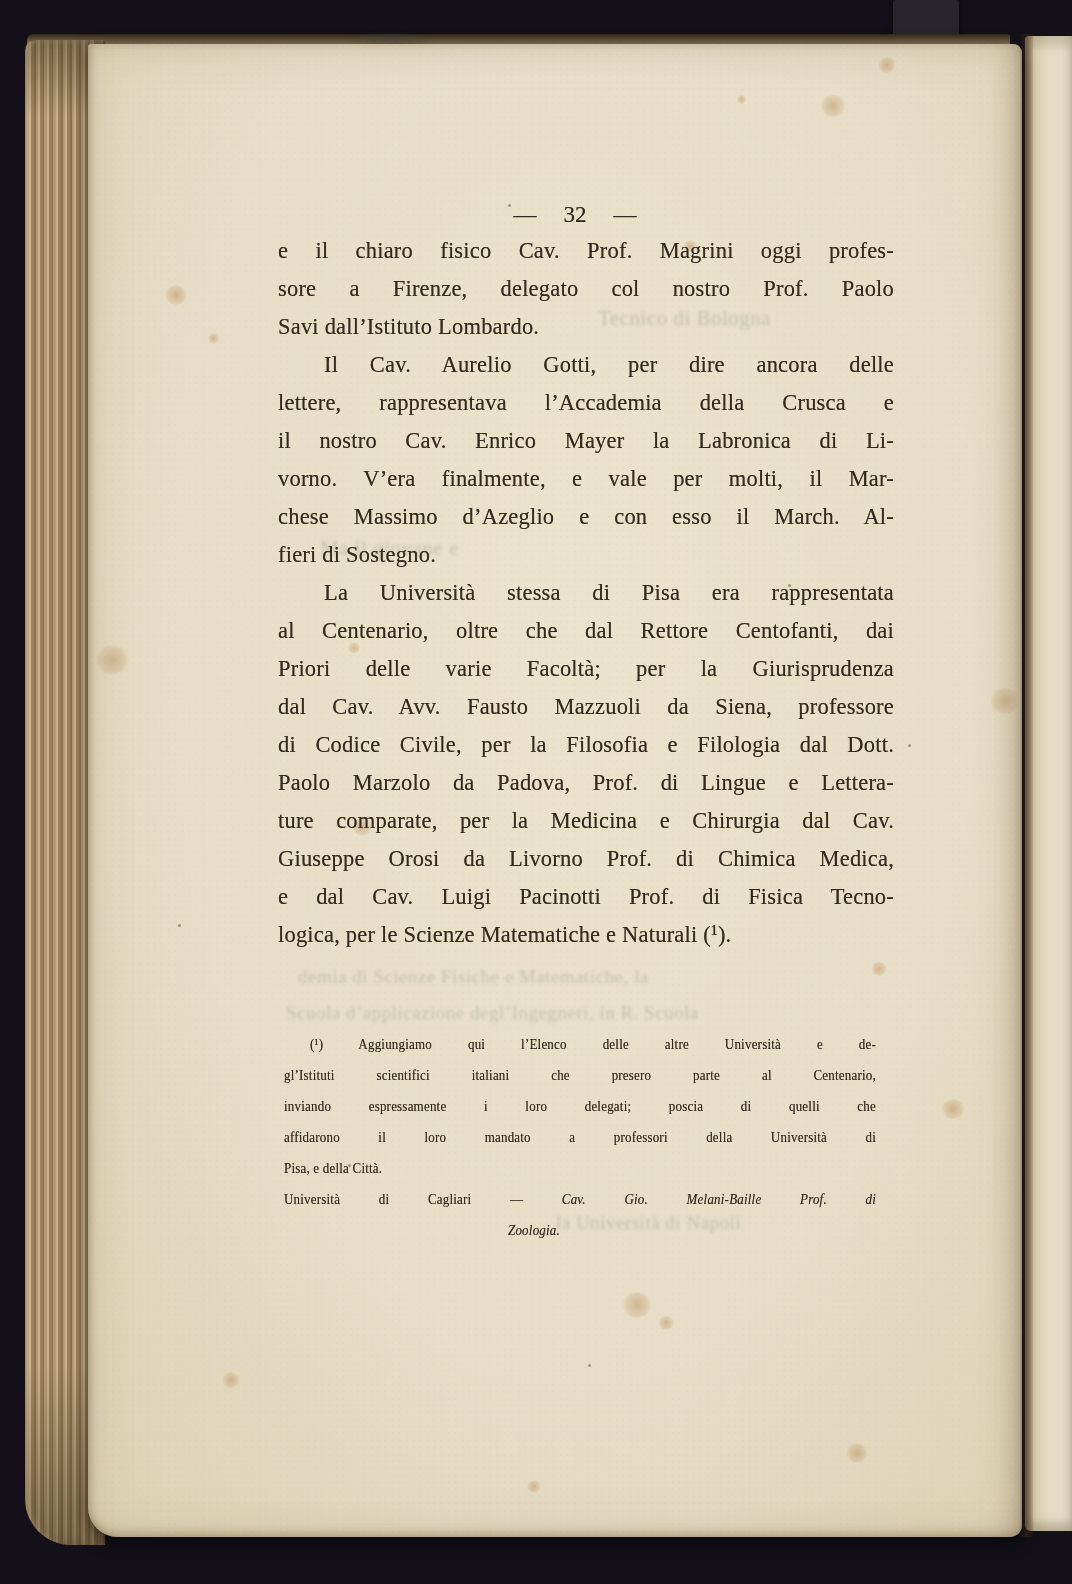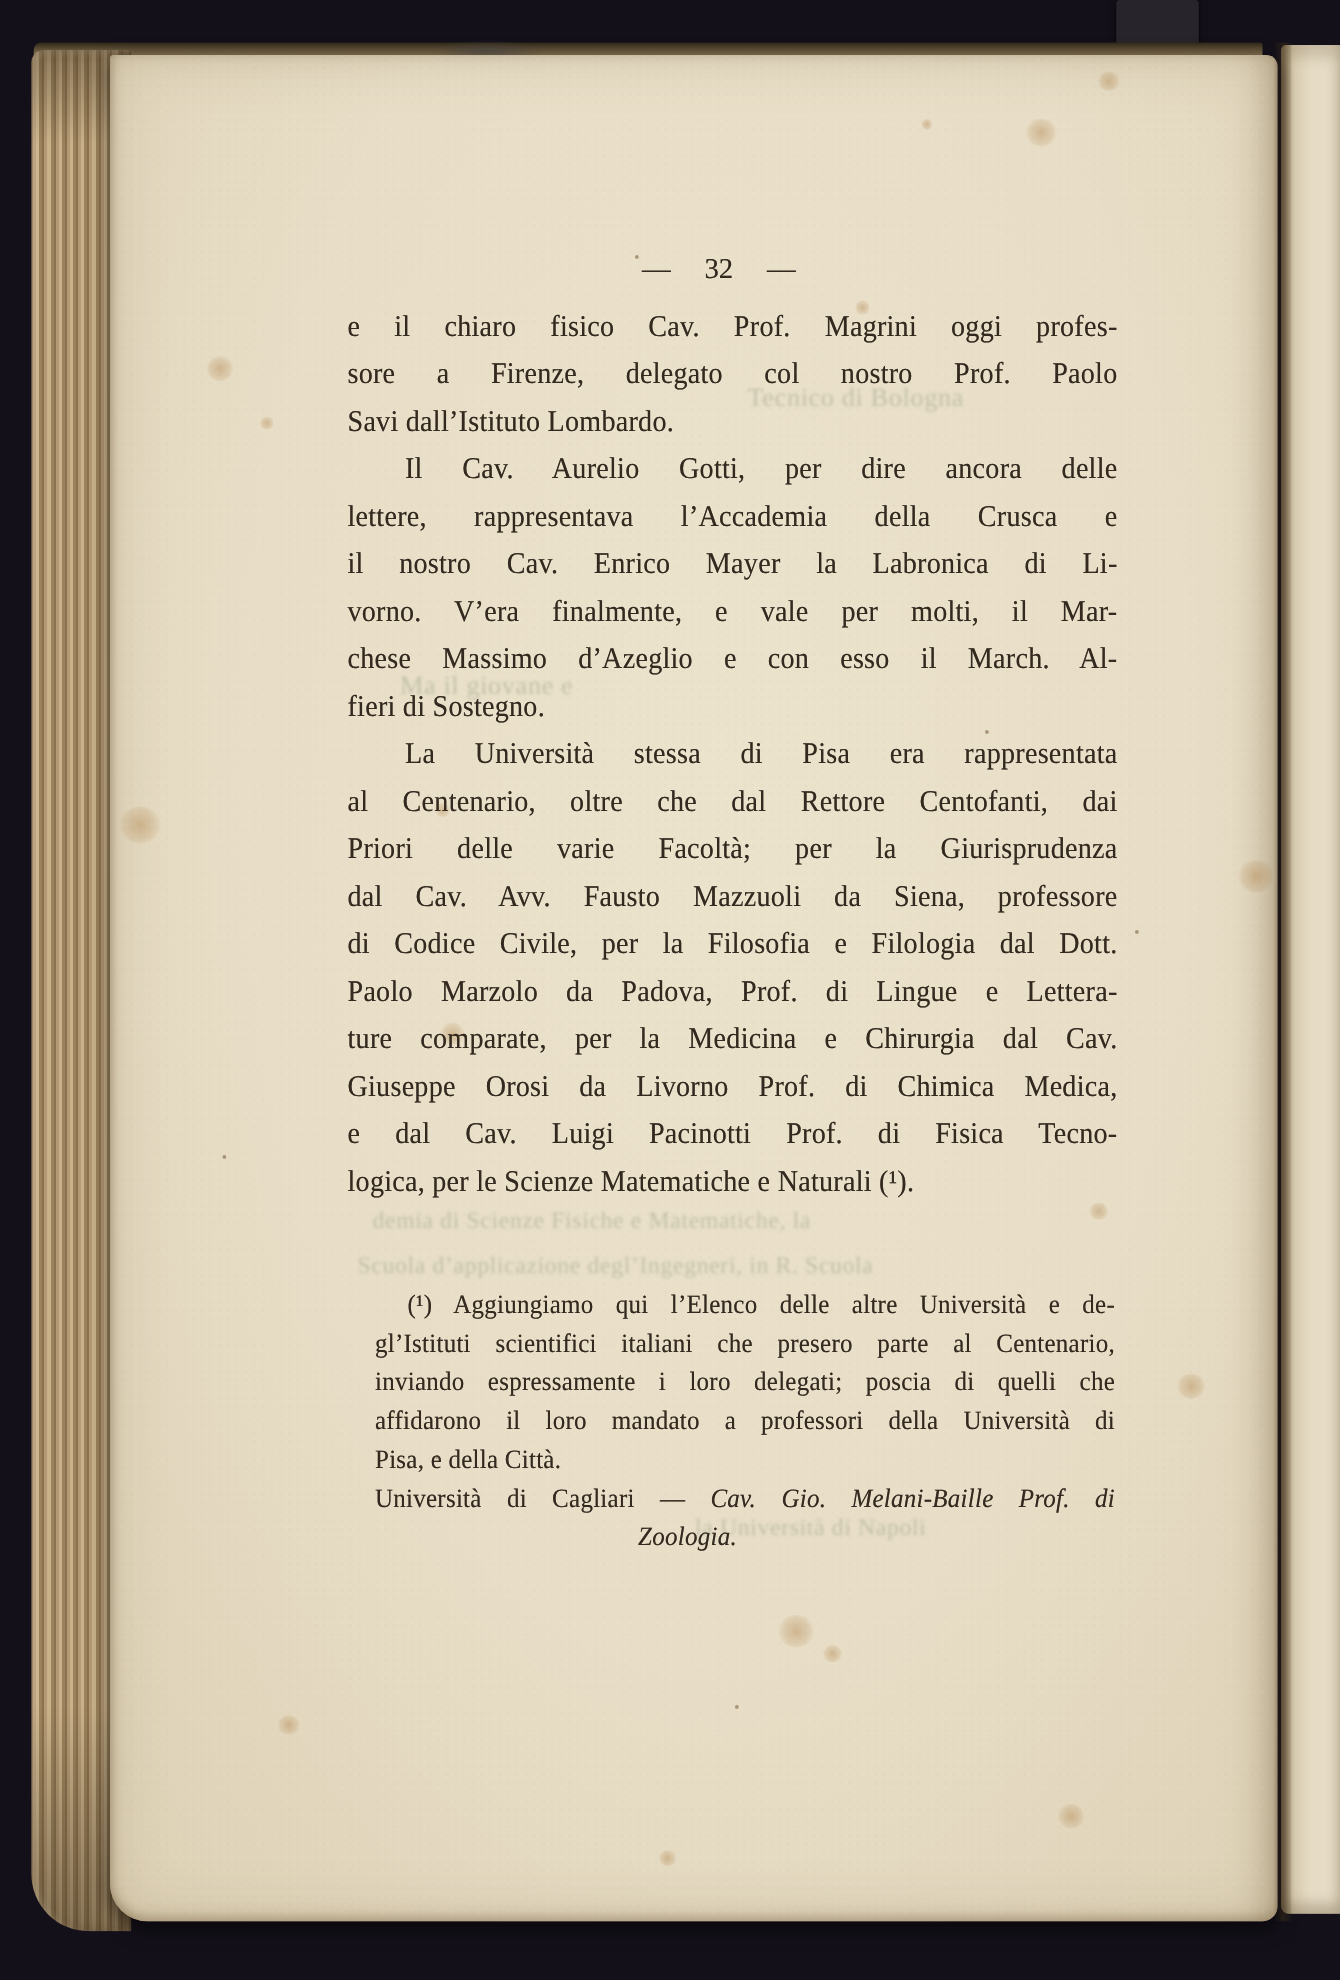"e il chiaro fisico Cav." .bodytext { top: 198px -> 188px }
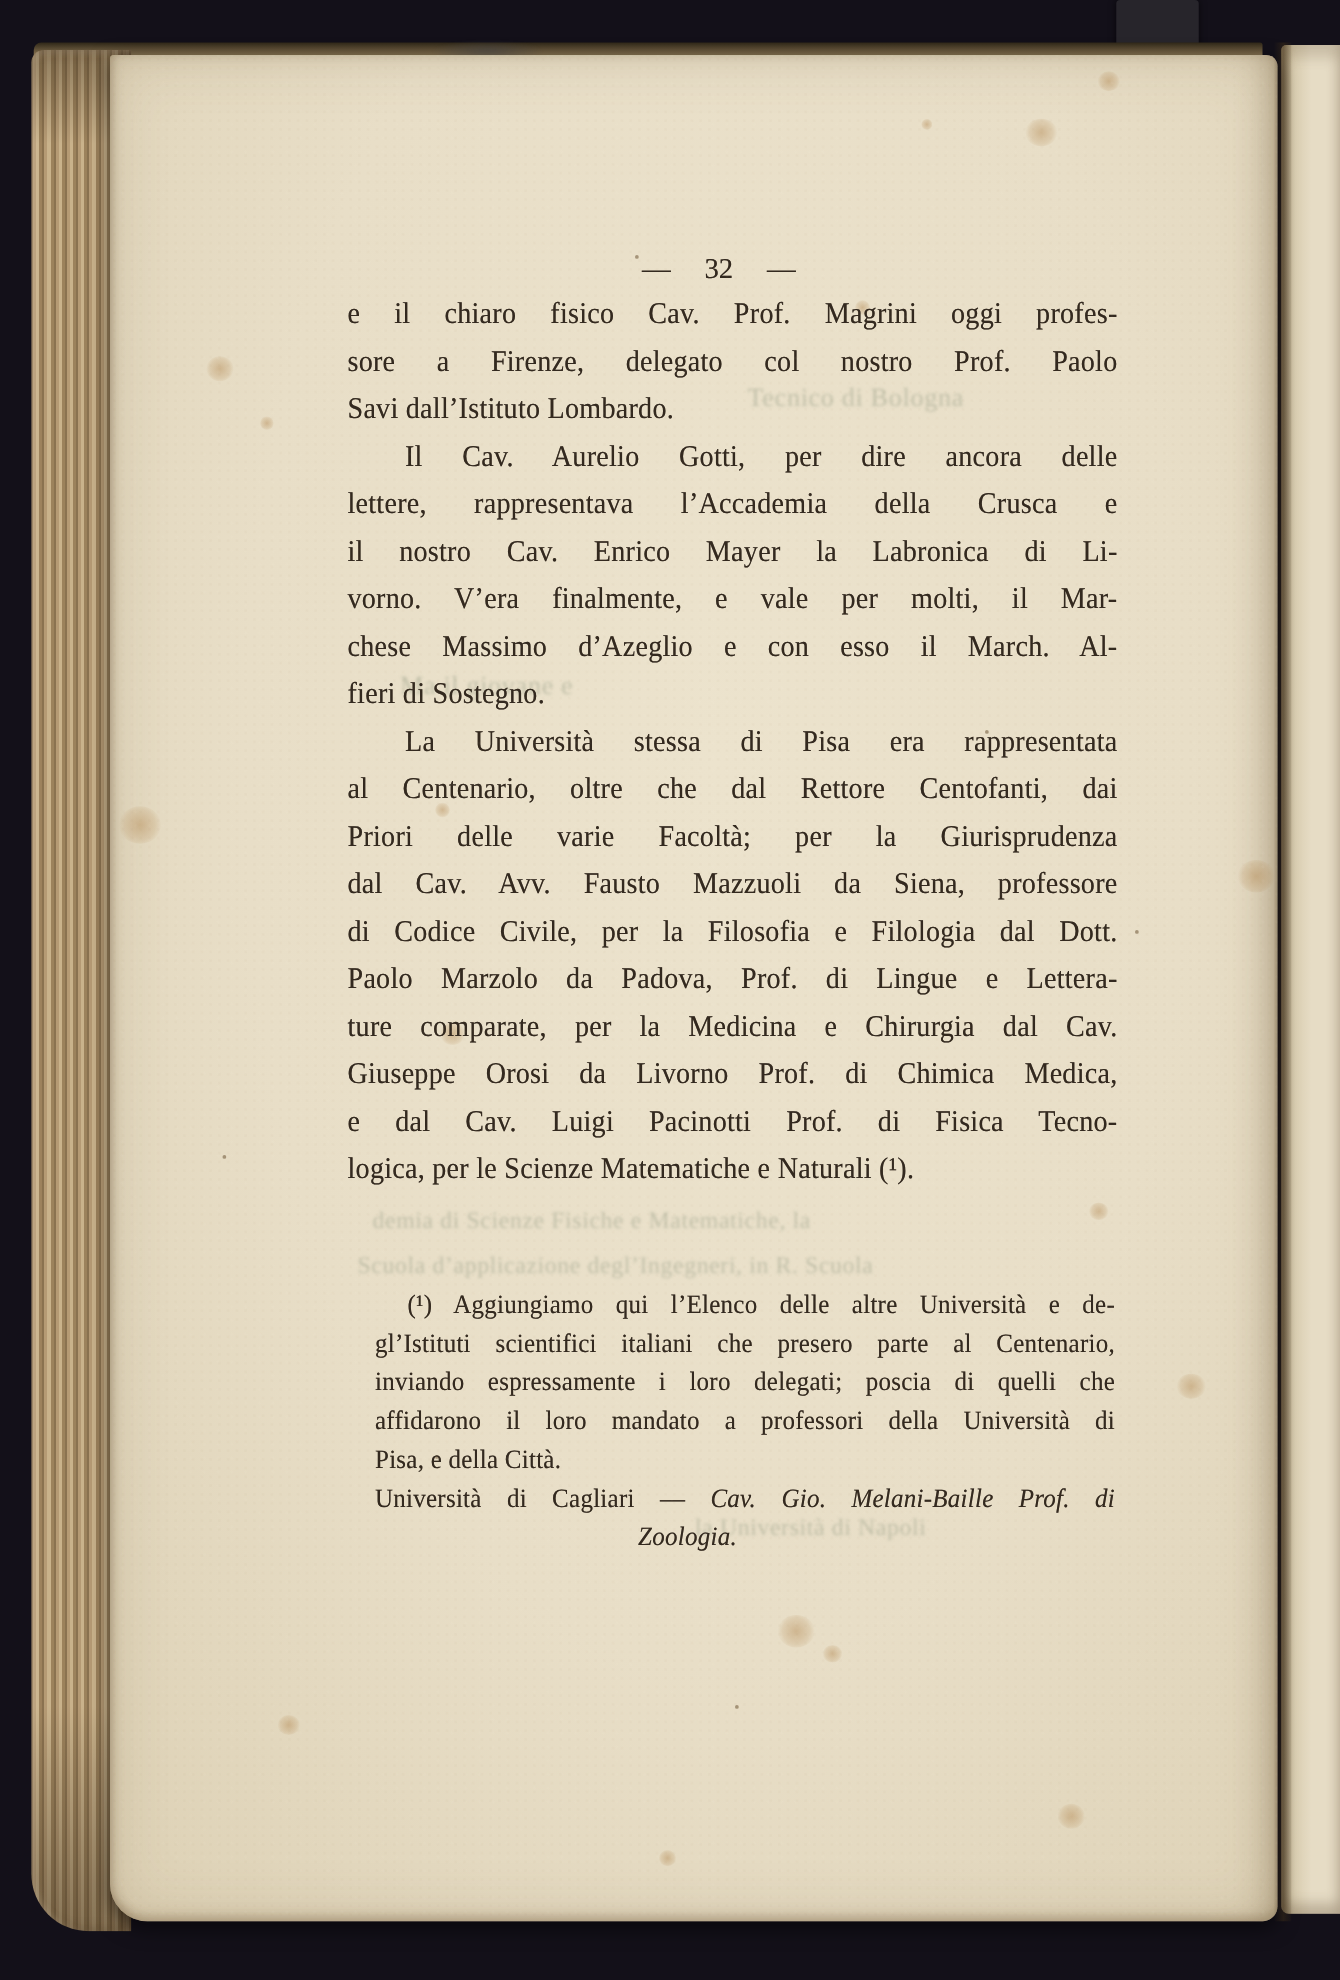"(¹) Aggiungiamo qui l’Elenco delle" .footnote { font-size: 20px -> 13px; left: 212px -> 196px }
